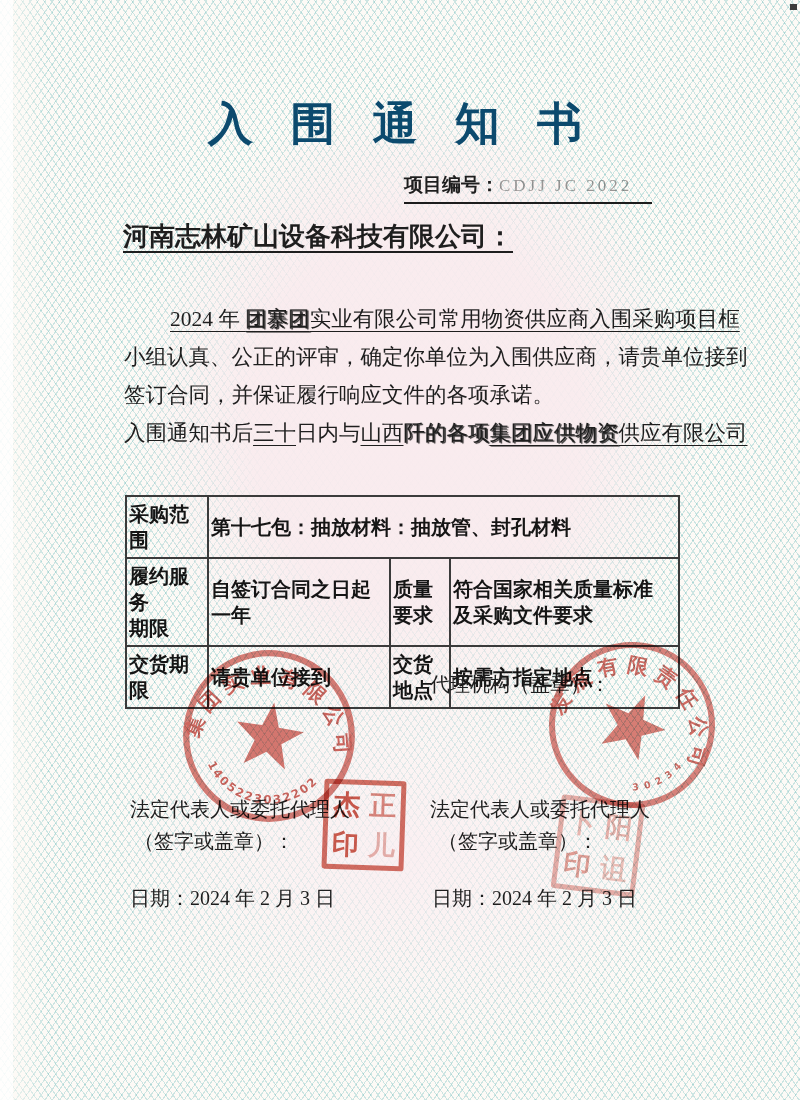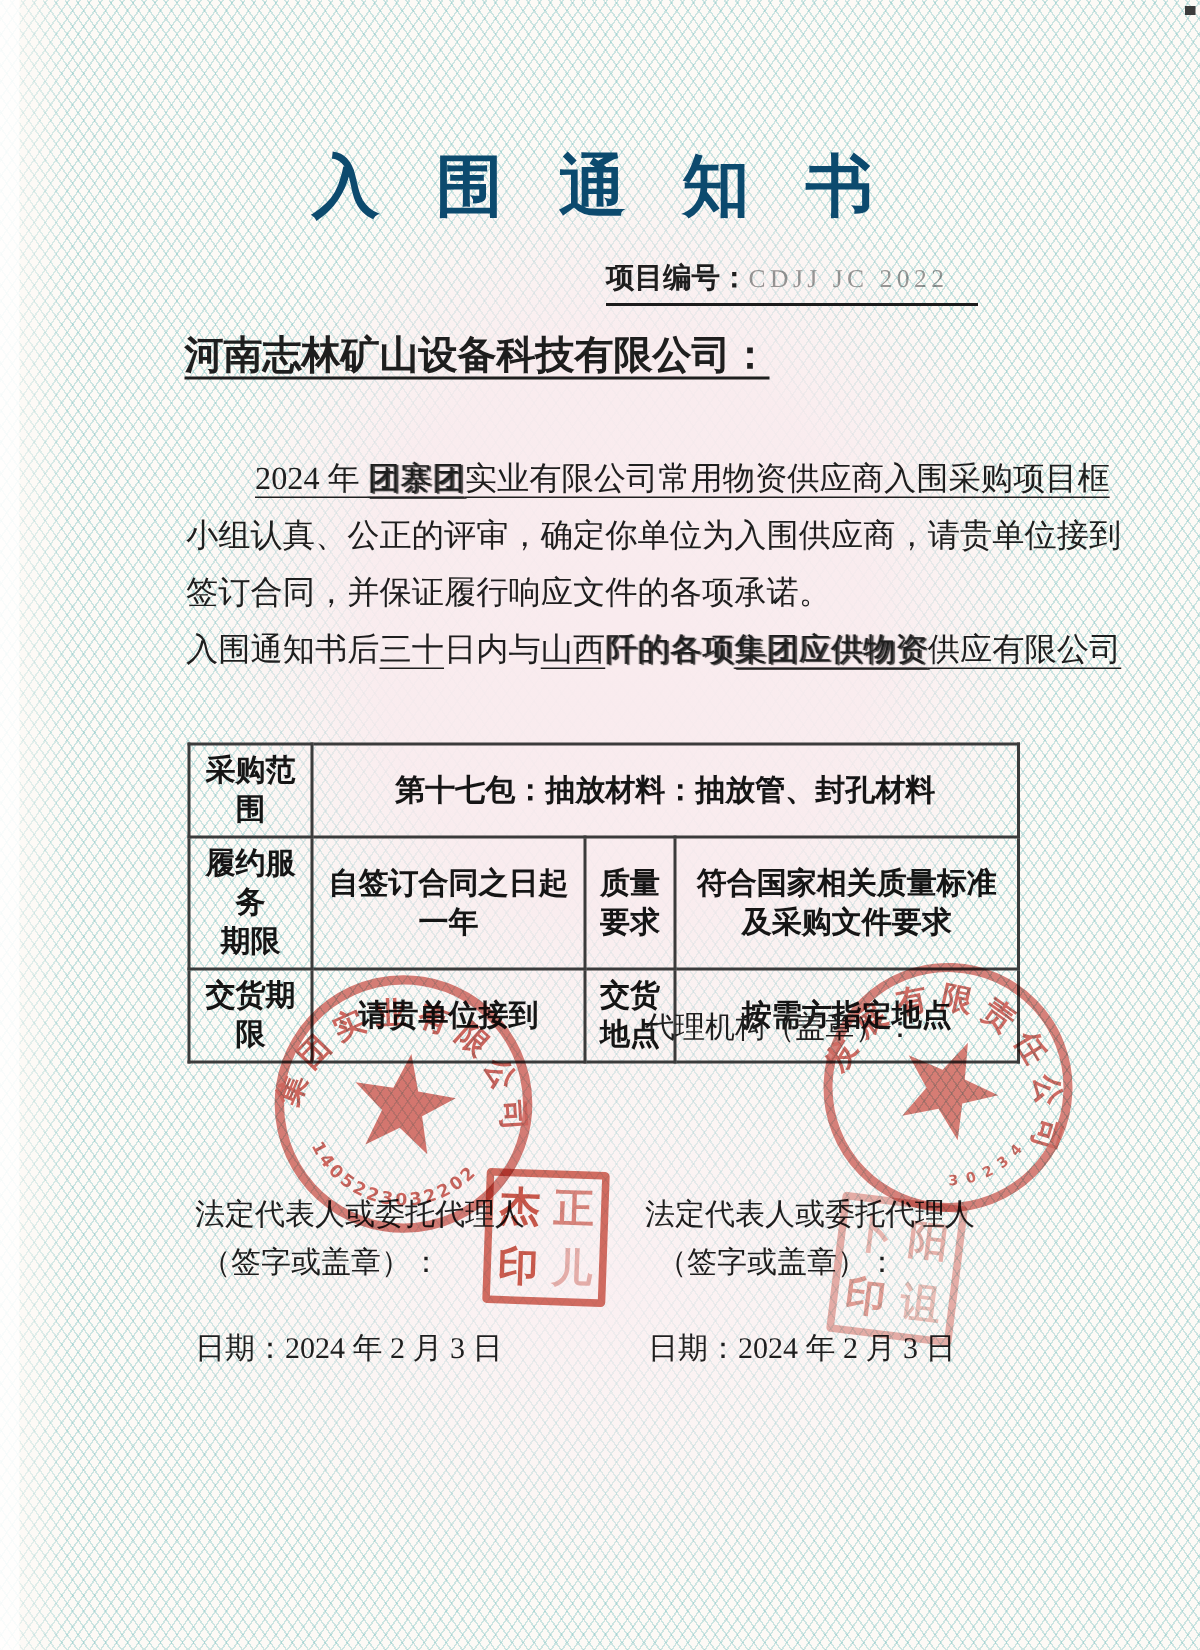"采购范围" table.info { text-align: center -> none }
